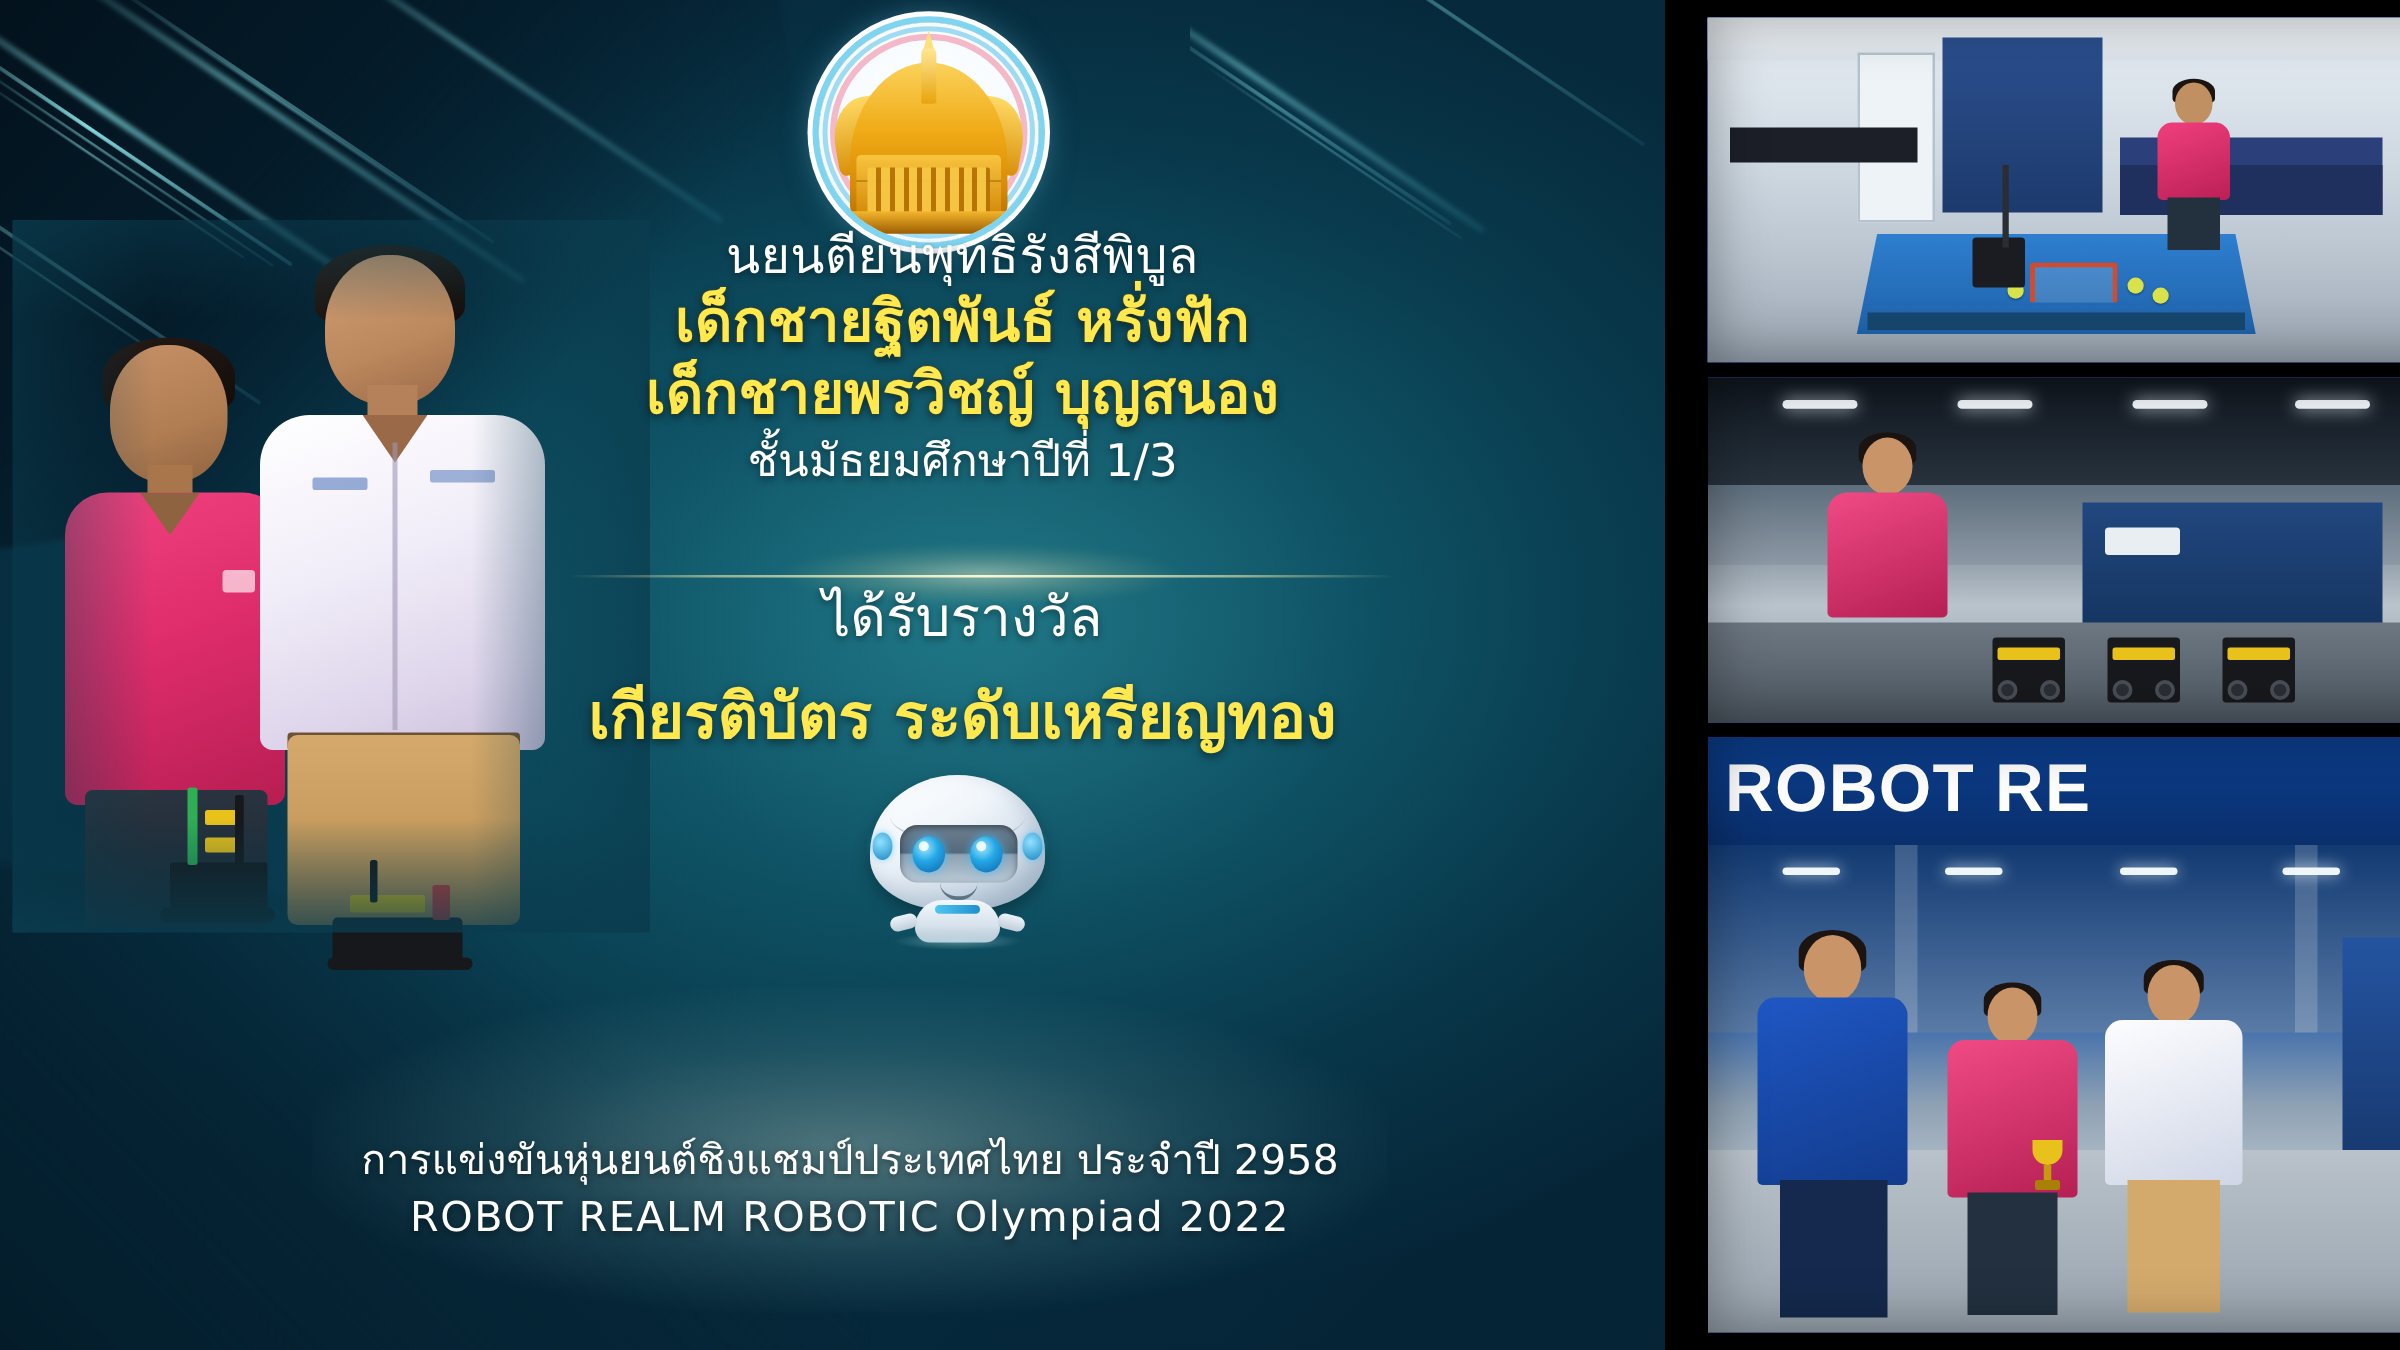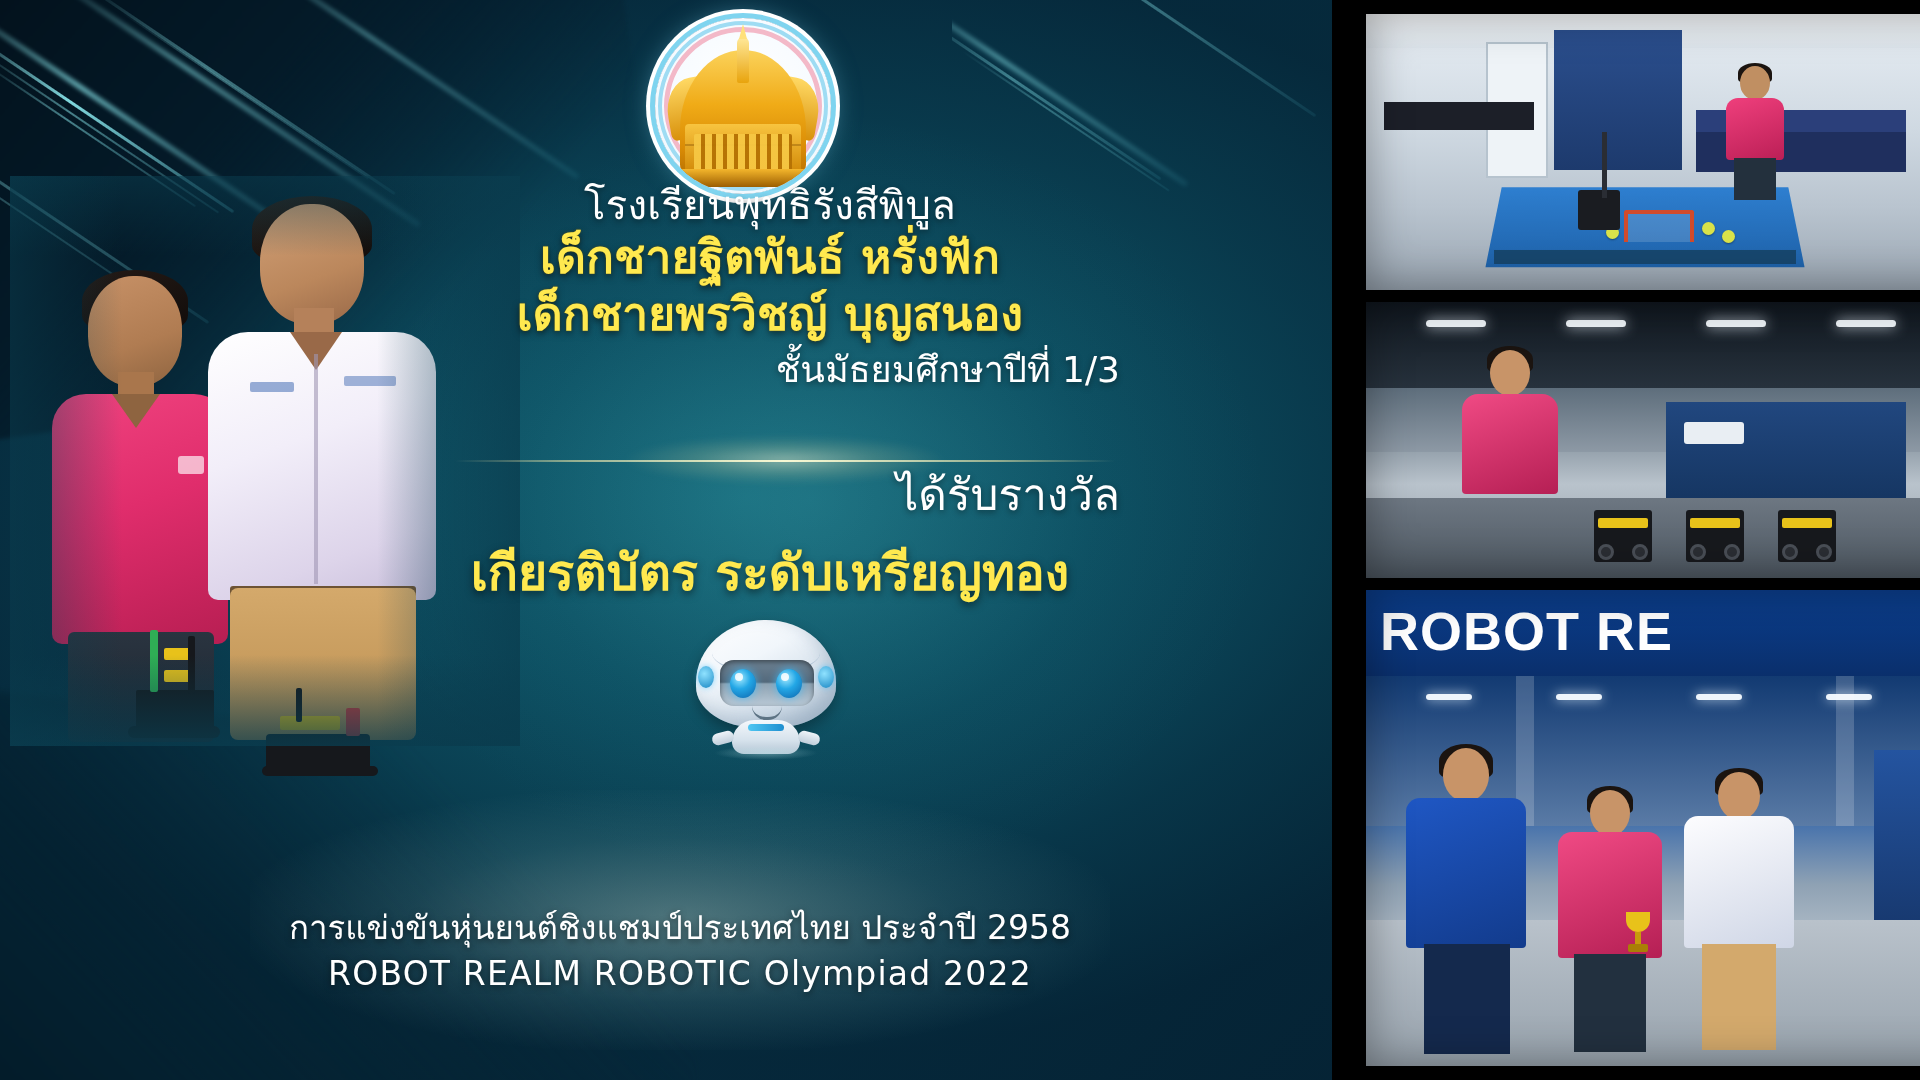"โรงเรียนพุทธิรังสีพิบูล" div.t-school { text: โรงเรียนพุทธิรังสีพิบูล -> นยนตียนพุทธิรังสีพิบูล }
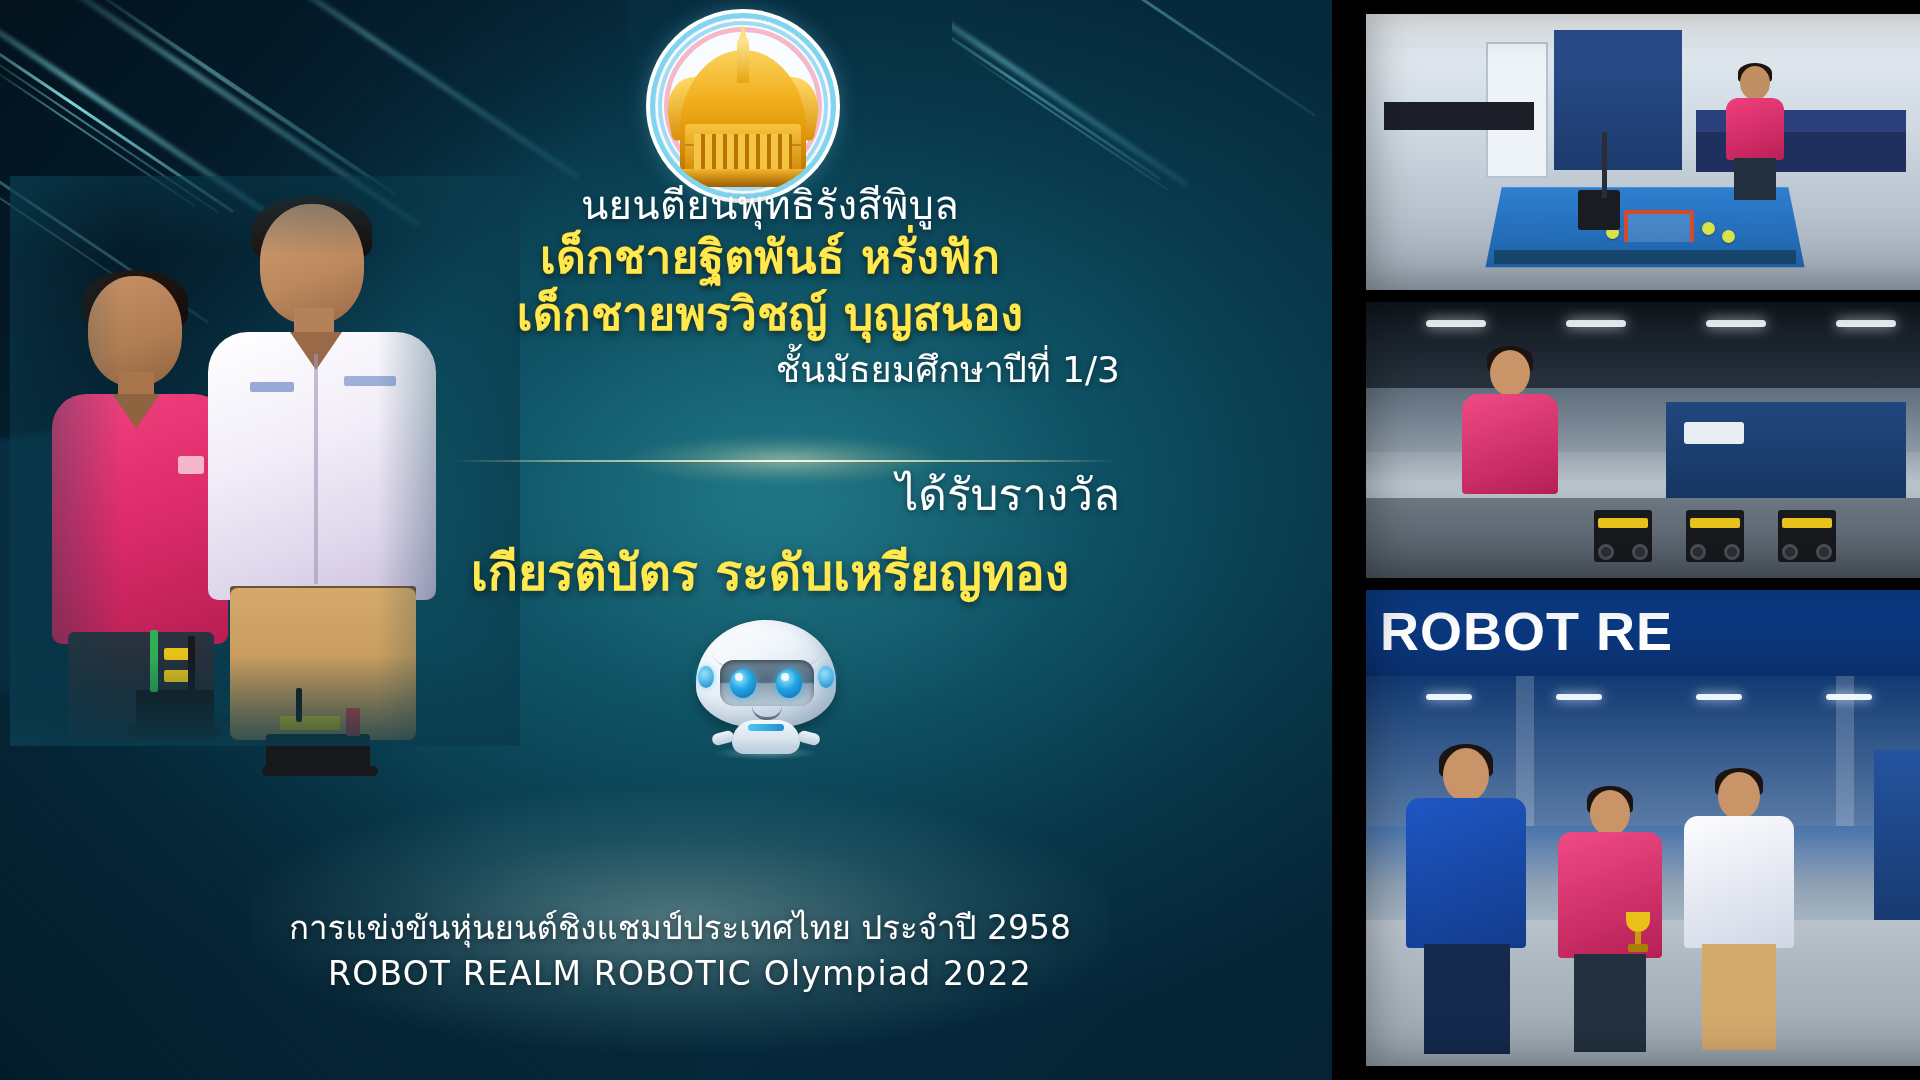"ชั้นมัธยมศึกษาปีที่ 1/3" .t-class { text-align: right -> none }
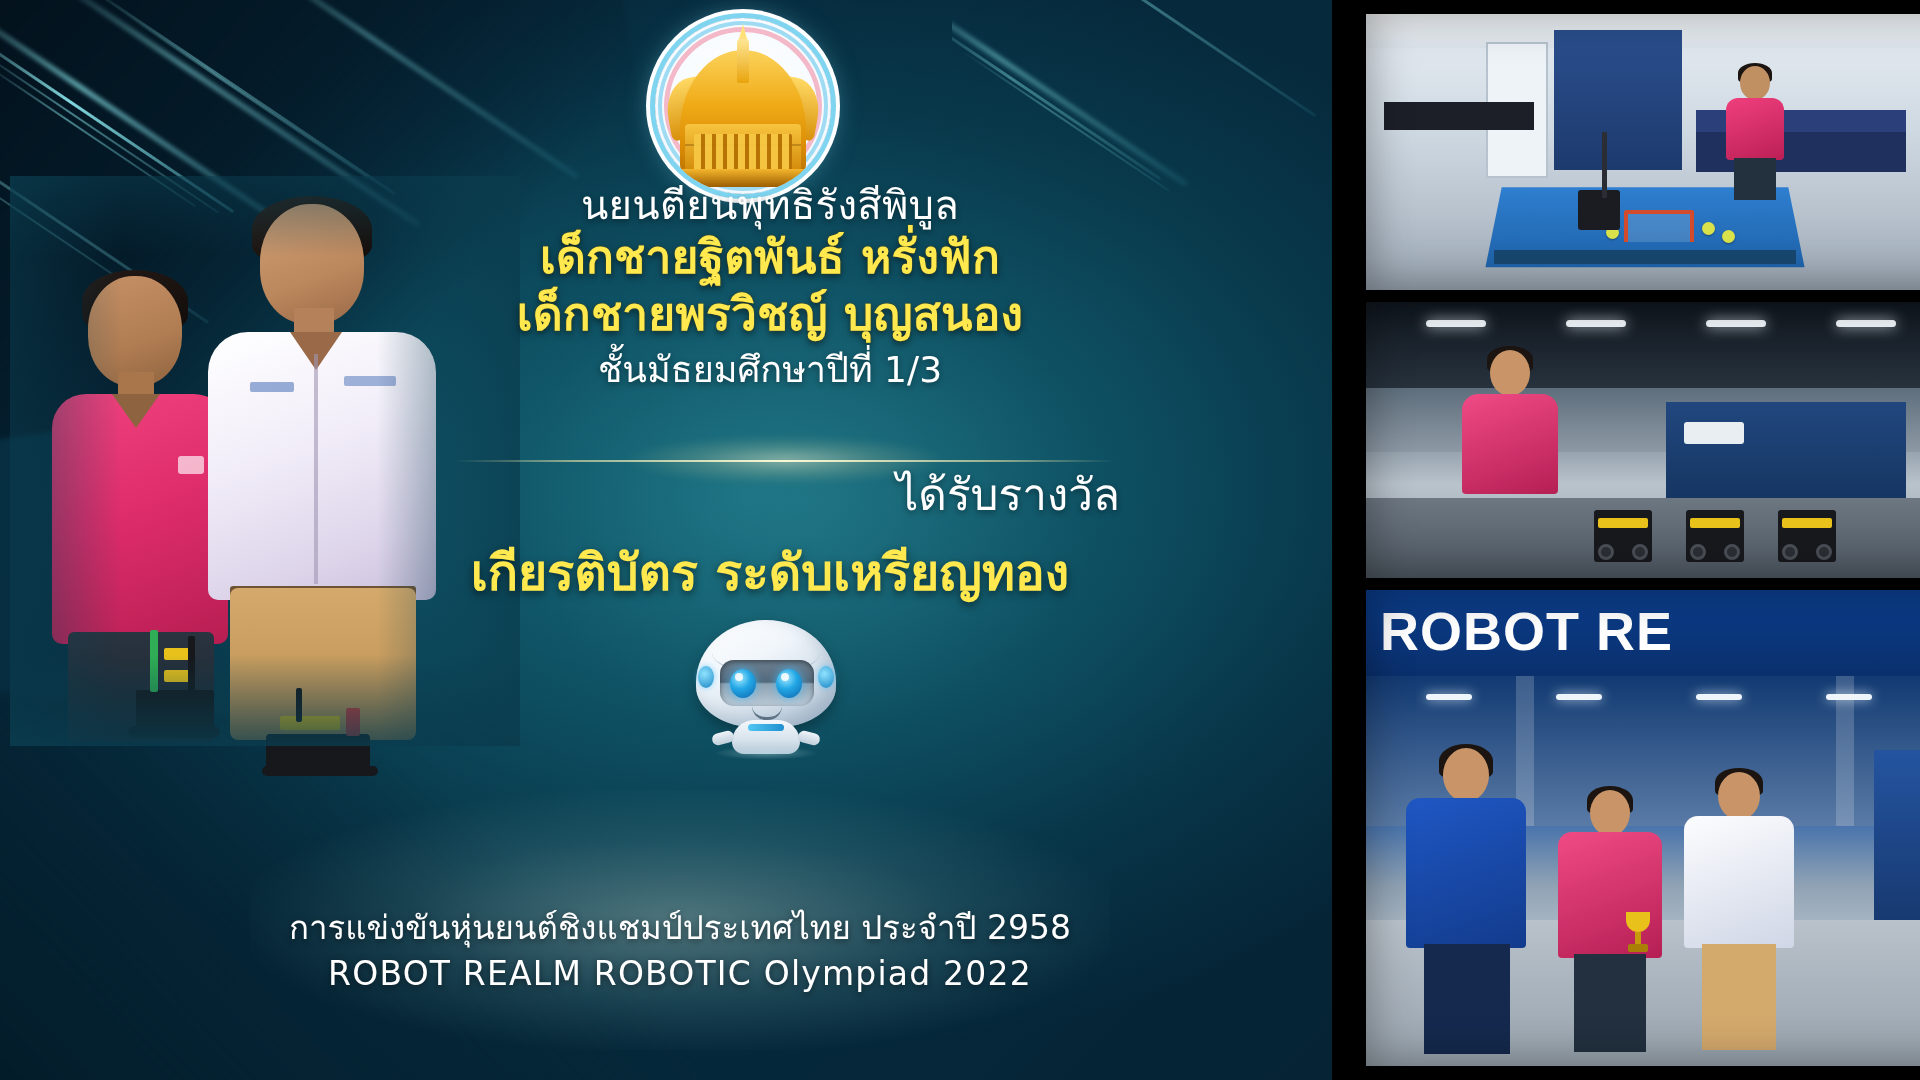"ได้รับรางวัล" .t-awardlead { text-align: right -> none }
